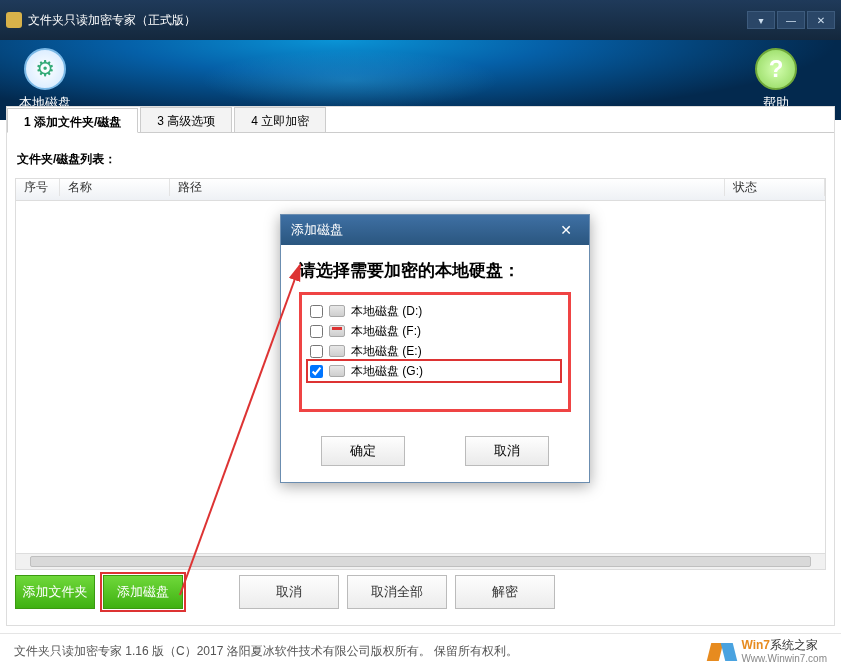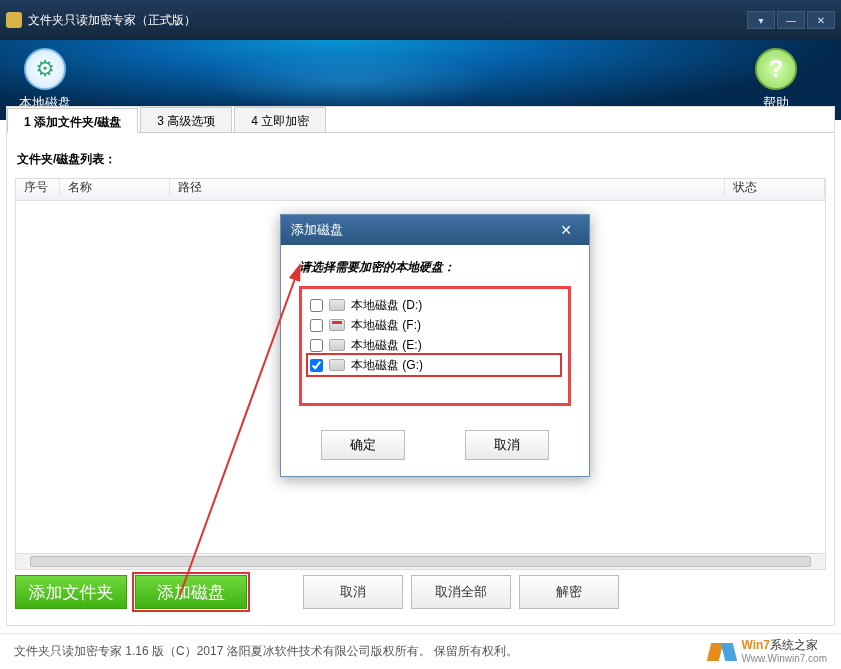"请选择需要加密的本地硬盘：" .dialog-label { font-size: 12px -> 17px; font-style: italic -> none }
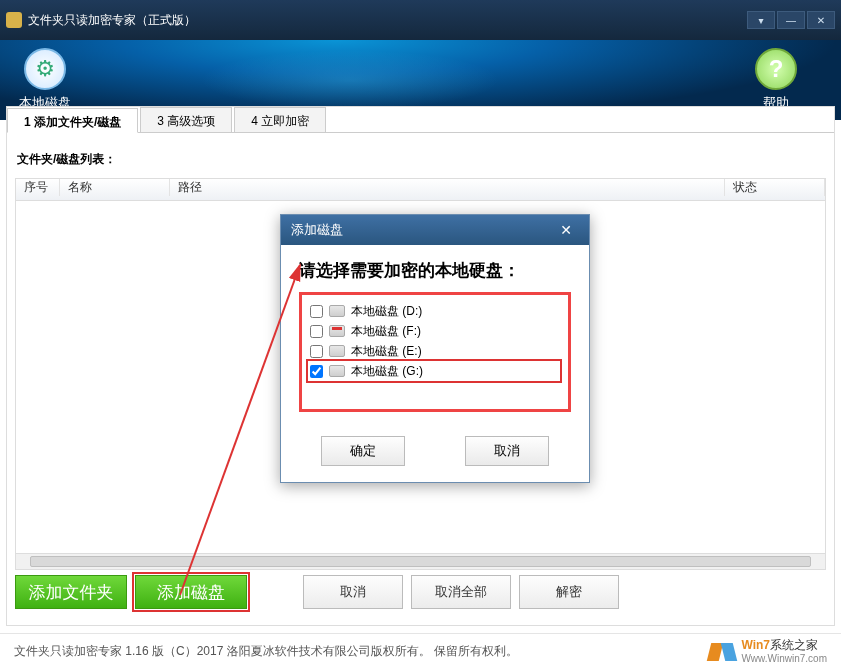"添加文件夹" .btn-green { font-size: 17px -> 13px; width: 112px -> 80px }
